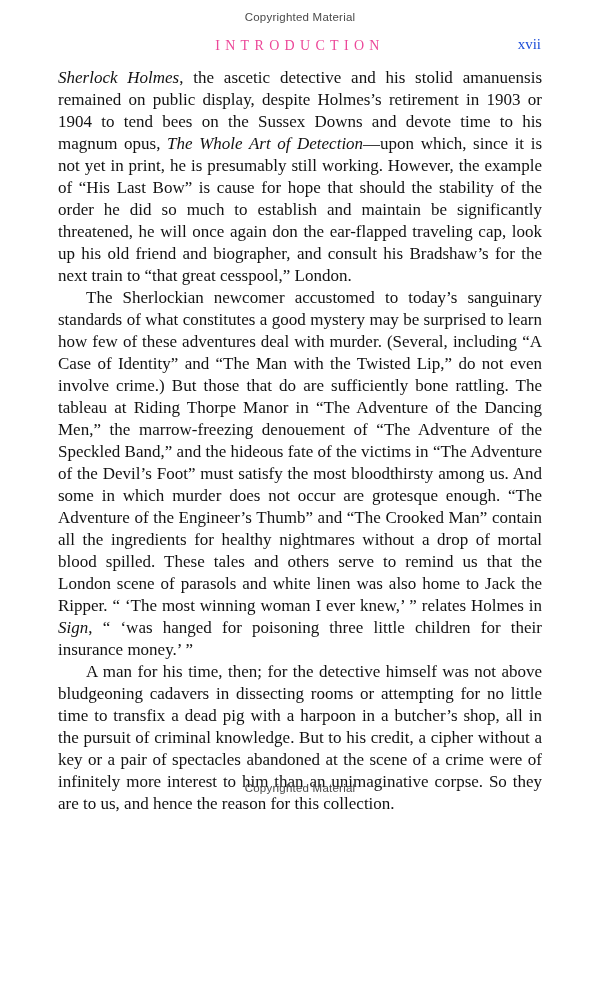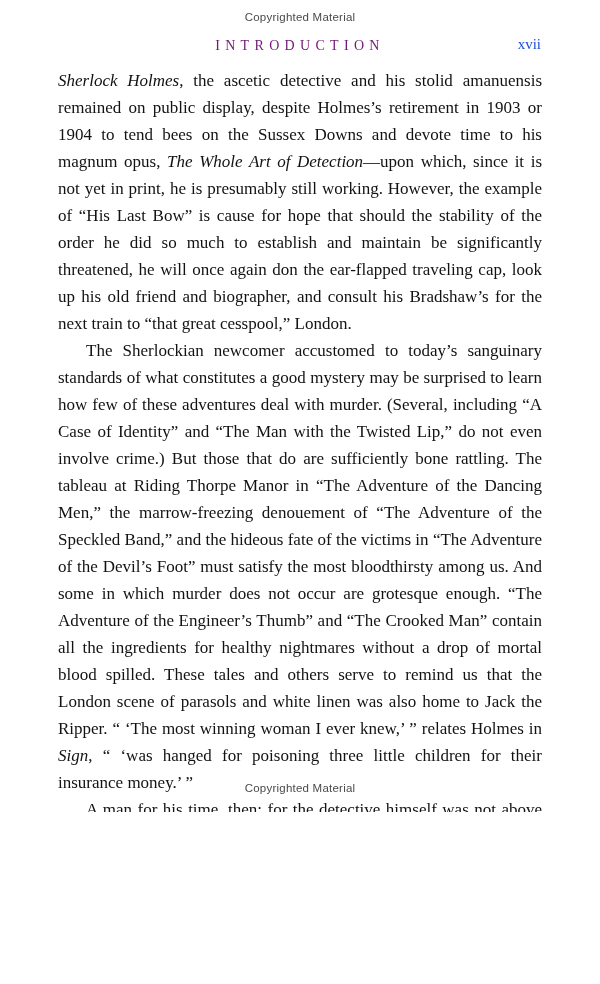"INTRODUCTION" .head-title { color: #701a75 -> #ec4899 }
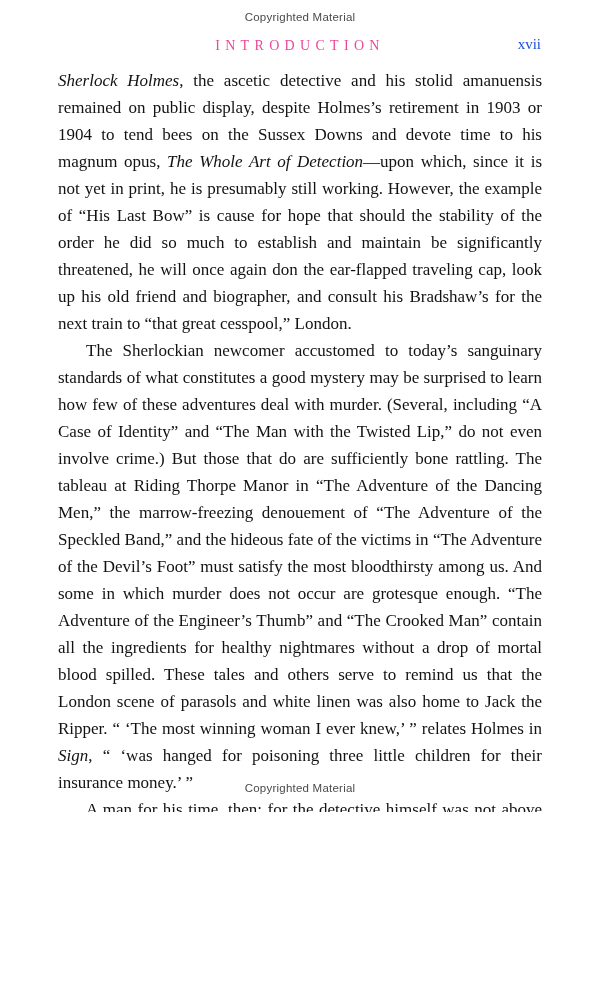"Sherlock Holmes, the ascetic detective" .body-text { line-height: 27px -> 22px }
